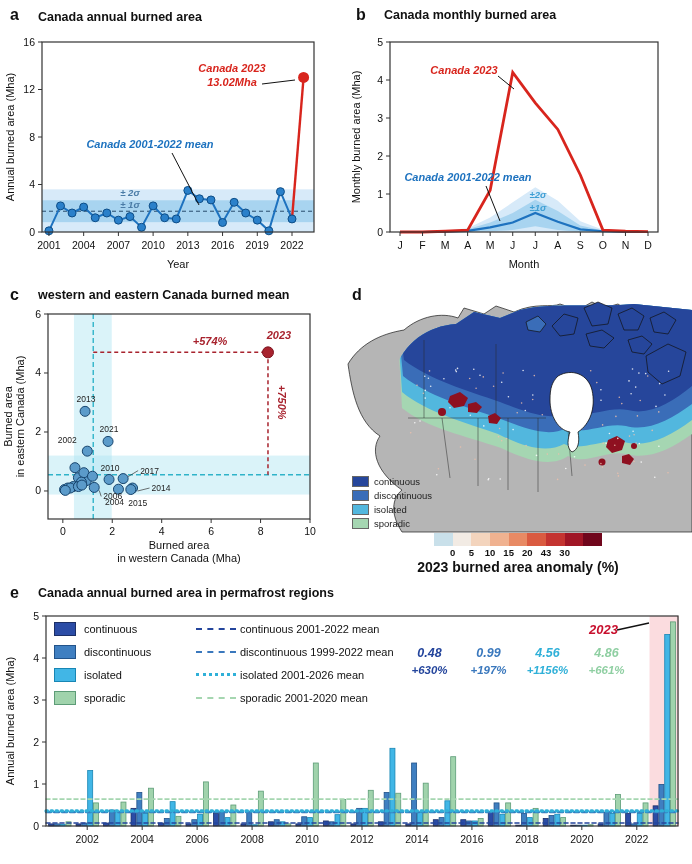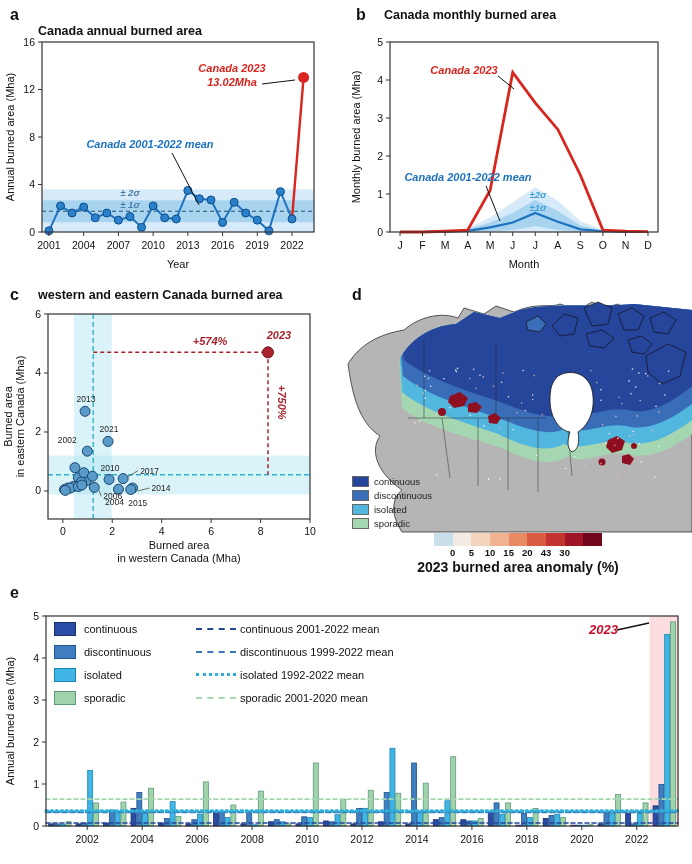"Canada annual burned area" span.ptitle { top: 24px -> 10px }
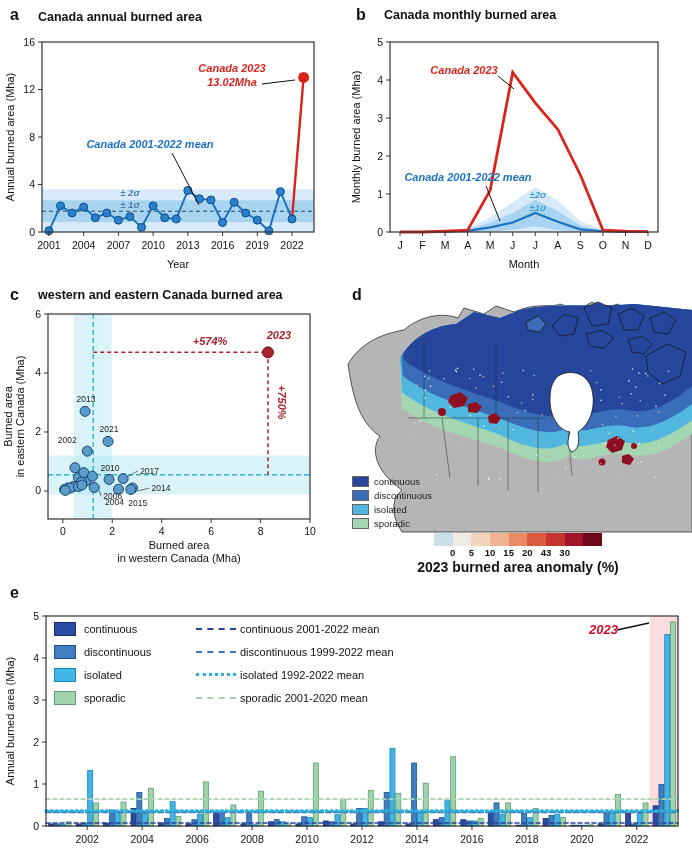"western and eastern Canada burned" span.ptitle { text: area -> mean }
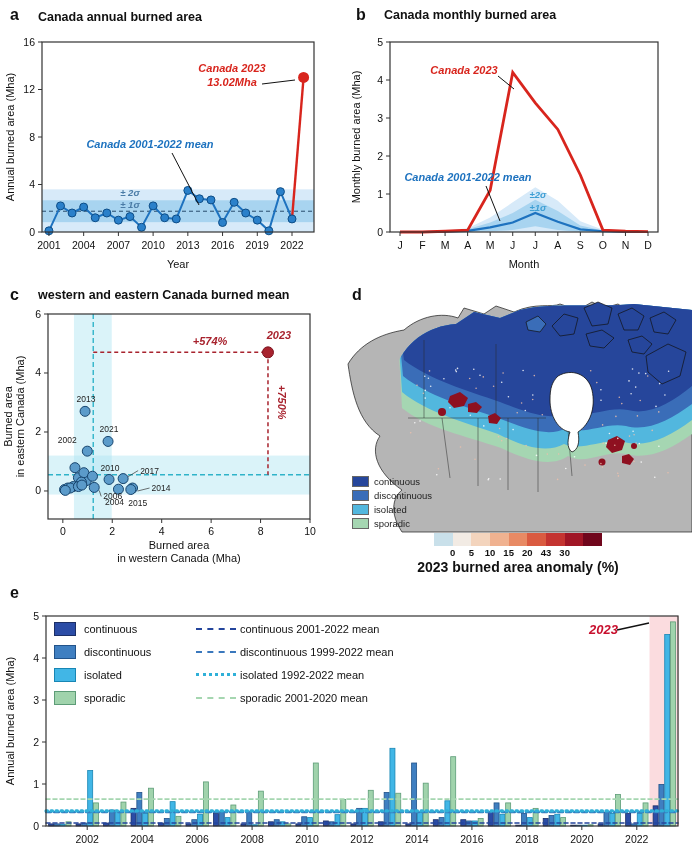"Canada annual burned area in" span.ptitle { html: none -> <span>Canada annual burned area in permafrost regions</span> }
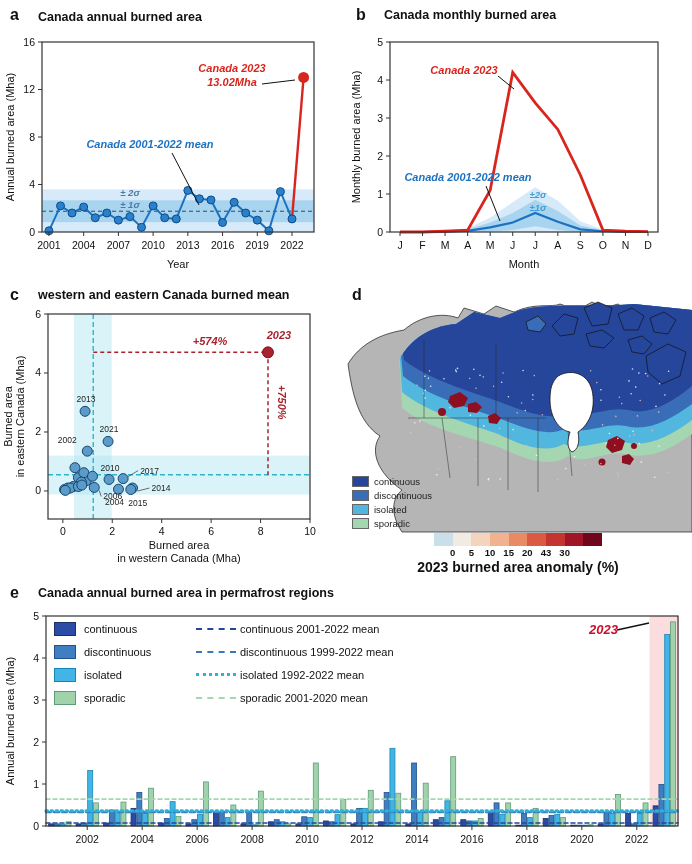"0.48" div { html: none -> <div> <div> <div>0.48</div> <div>+630%</div> </div> <div> <div>0.99</div> <div>+197%</div> </div> <div> <div>4.56</div> <div>+1156%</div> </div> <div> <div>4.86</div> <div>+661%</div> </div> </div> }
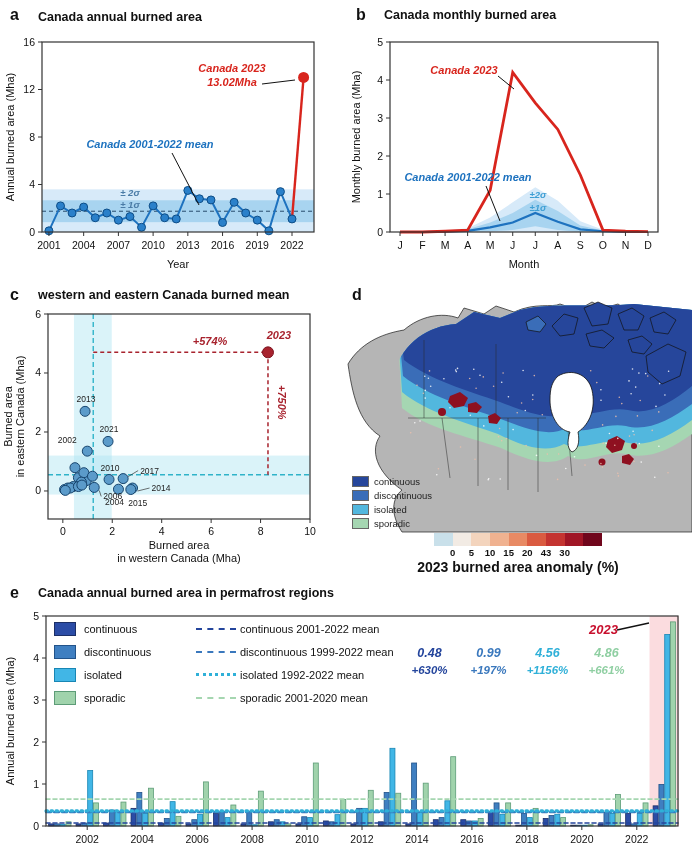"isolated 1992-2022 mean" span.eleg-mean { text: 1992-2022 -> 2001-2026 }
